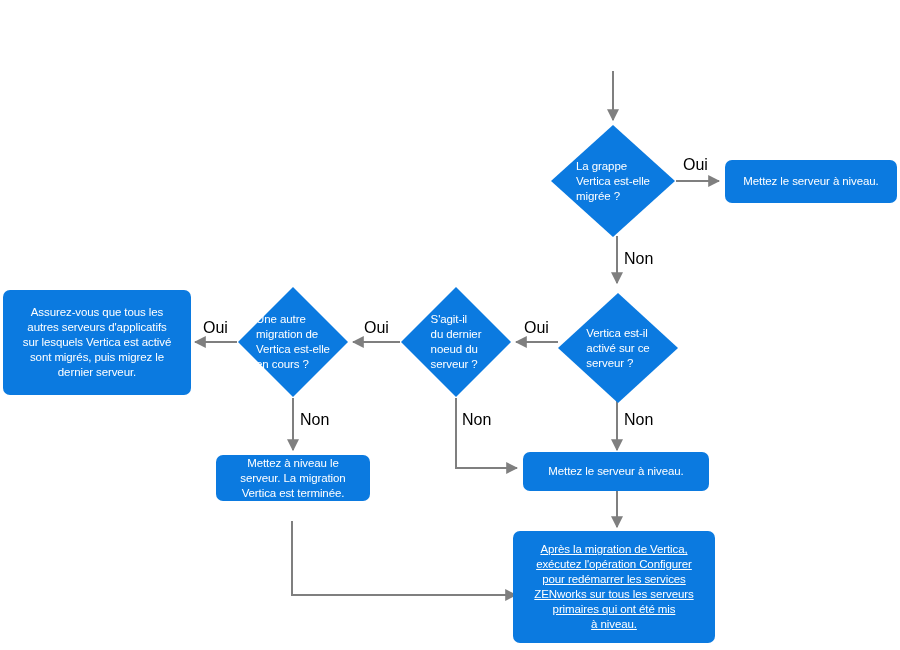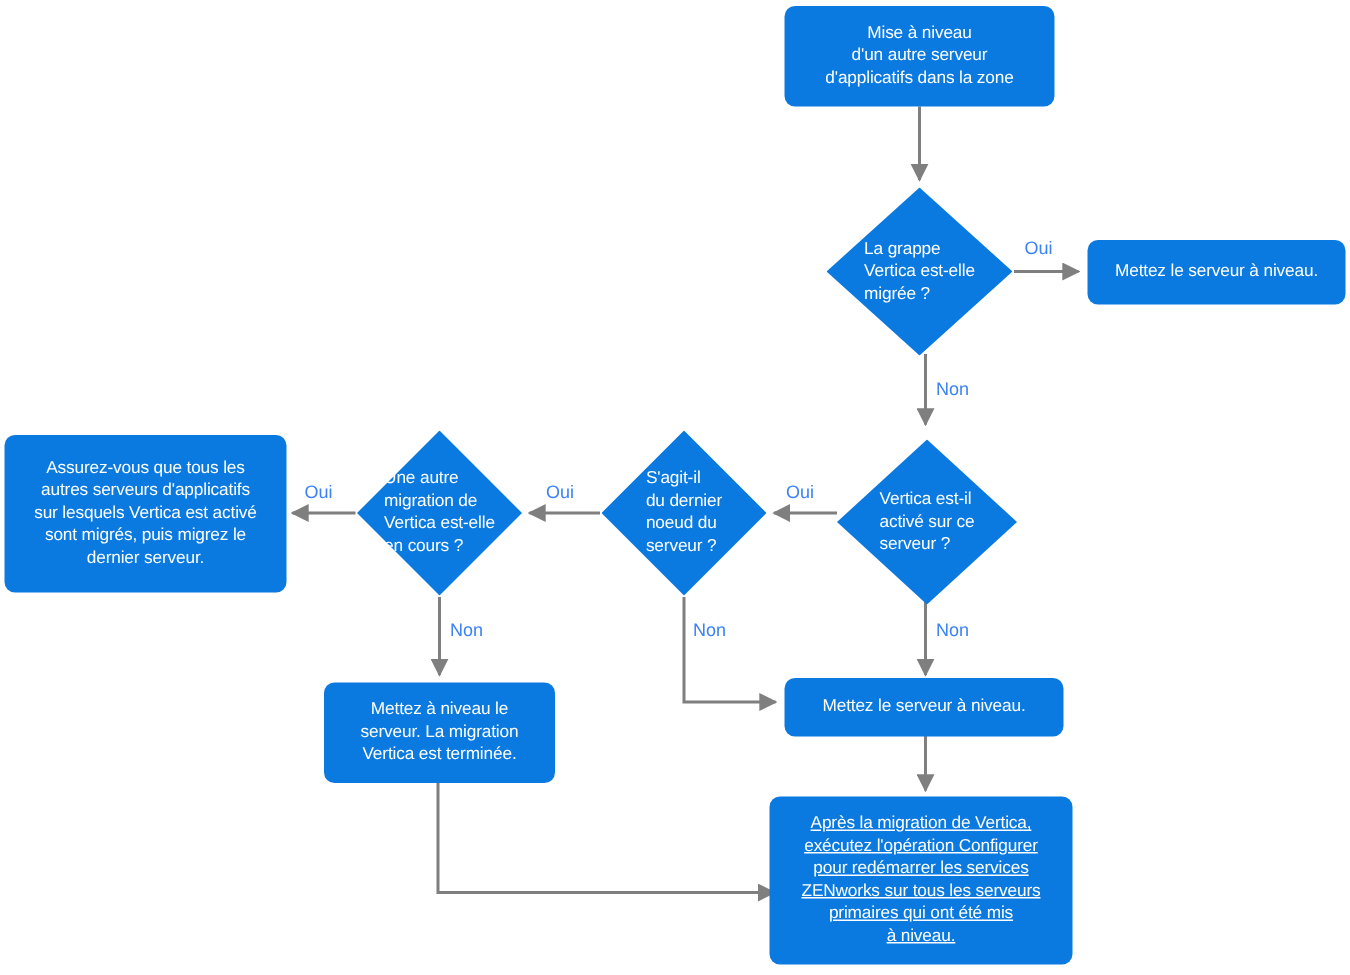"Mise à niveau" div.node { html: <div> <span>Mise à niveau d'un autre serveur d'applicatifs dans la zone</span> </div> -> none }
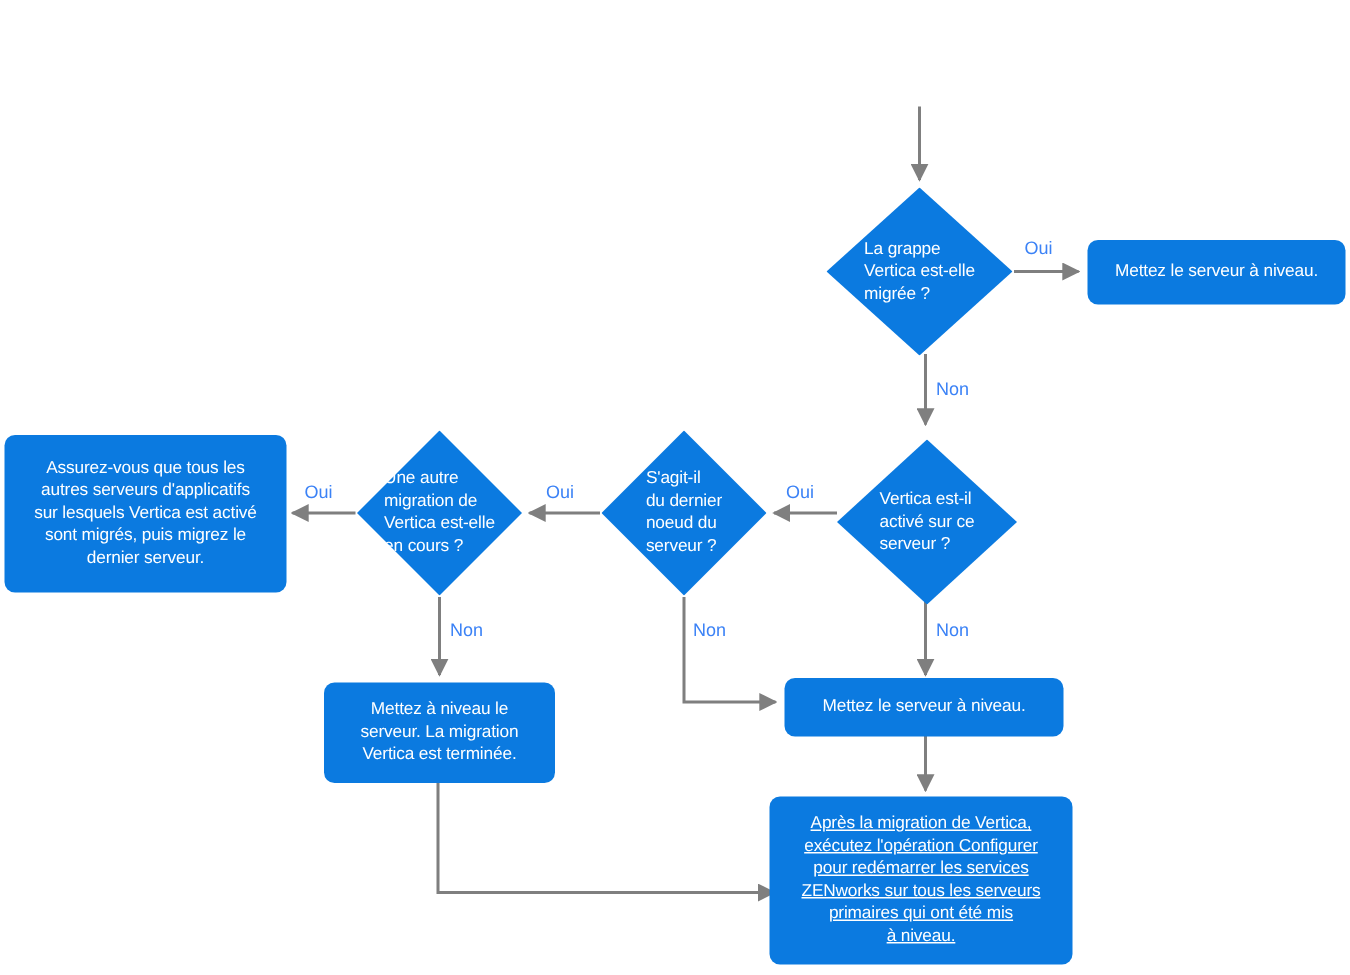"Oui" .edge-label { color: #3b82f6 -> #000000; font-size: 12px -> 16px }
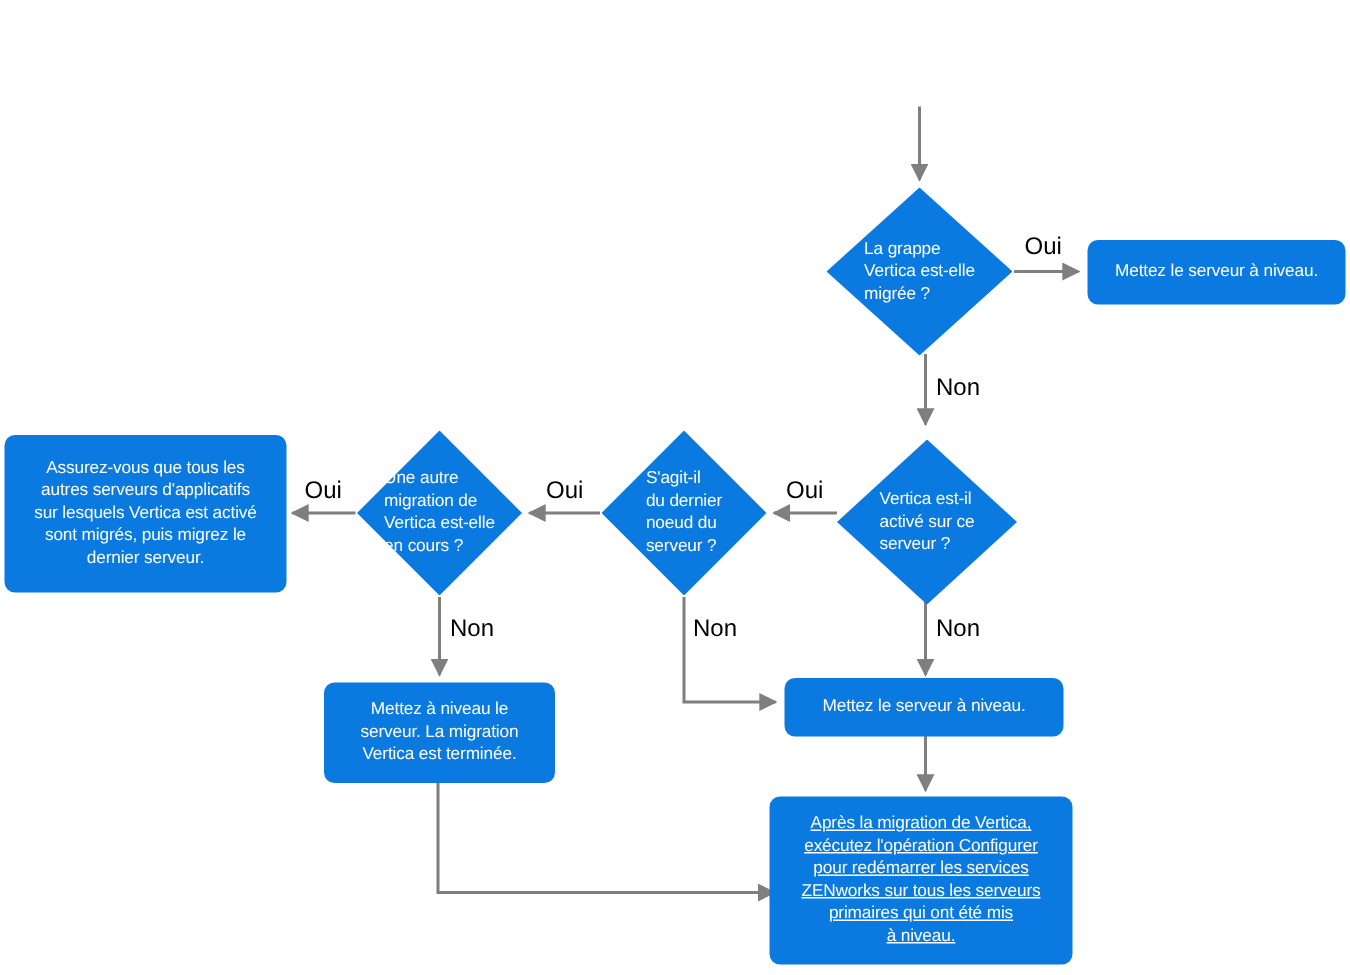"Mettez à niveau le" div.node { height: 67px -> 46px }
